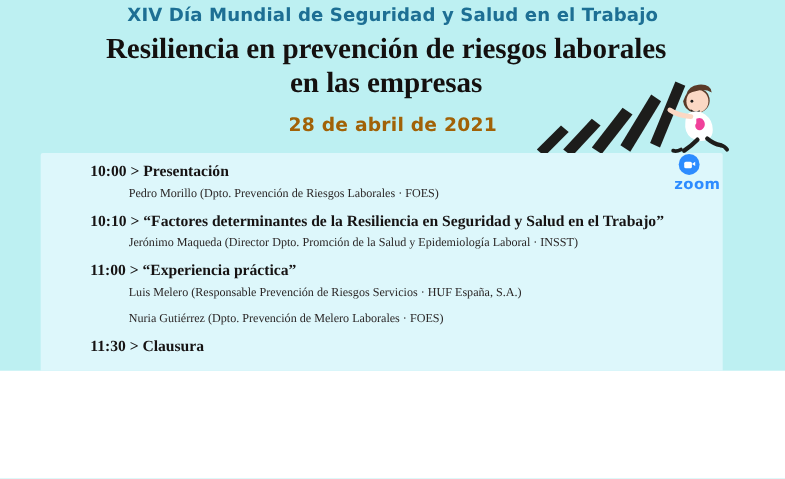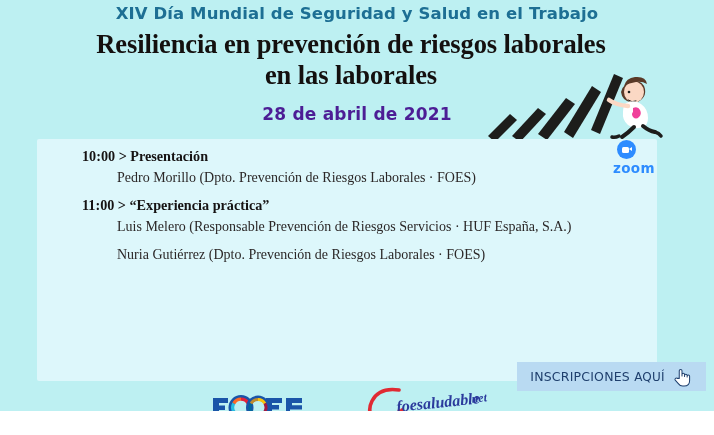"XIV Día Mundial de Seguridad" #poster { height: 411px -> 337px }
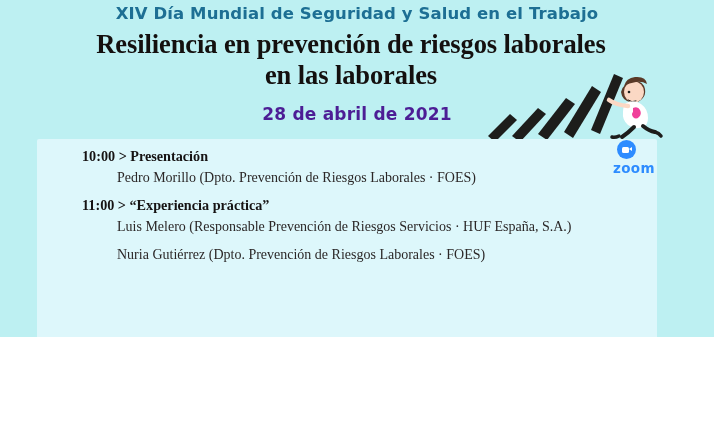"en las laborales" div { text: laborales -> empresas }
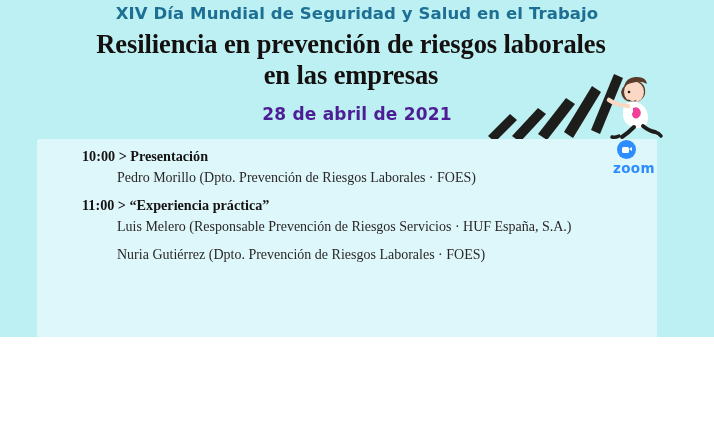"28 de abril de 2021" .event-date { color: #4c1d95 -> #a16207 }
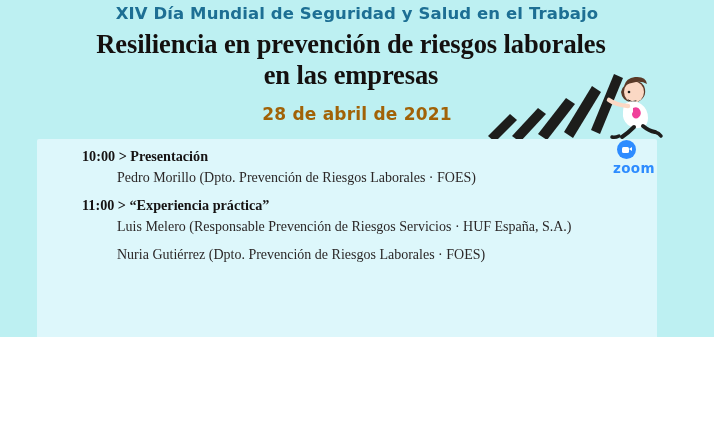"Pedro Morillo (Dpto. Prevención de" .slot-speaker { font-size: 14px -> 11px }
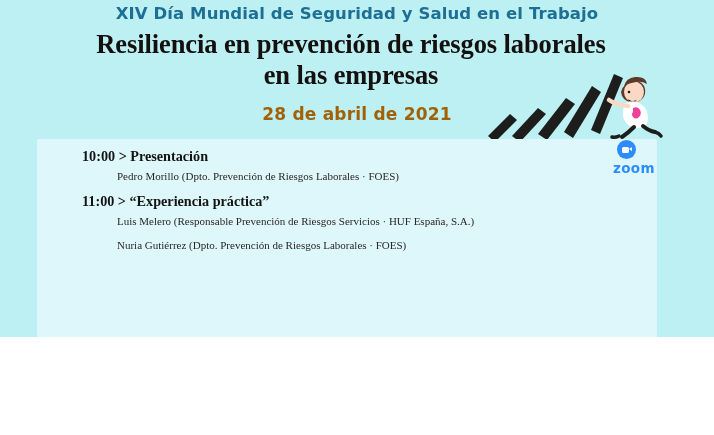"10:10 > “Factores determinantes de" div.agenda-item { html: none -> <div> <div>10:10 &gt; “Factores determinantes de la Resiliencia en Seguridad y Salud en el Trabajo”</div> <div>Jerónimo Maqueda (Director Dpto. Promción de la Salud y Epidemiología Laboral · INSST)</div> </div> }
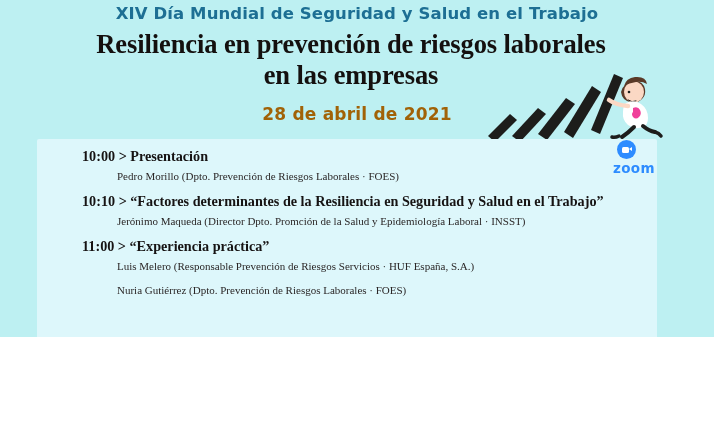"Nuria Gutiérrez (Dpto. Prevención de" div.slot-speaker { text: Riesgos -> Melero }
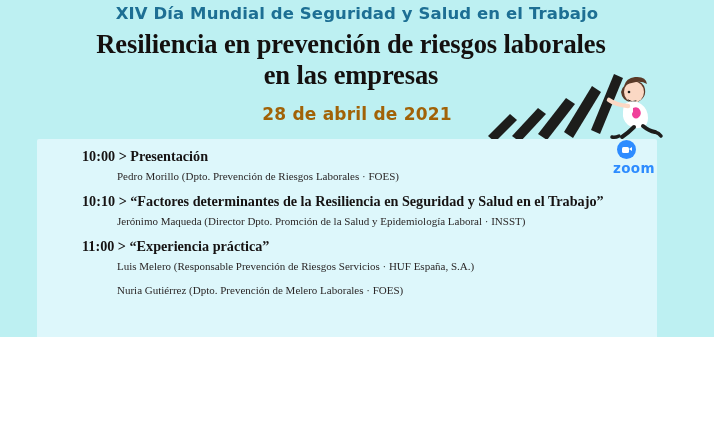"11:30 > Clausura" div.agenda-item { html: none -> <div> <div>11:30 &gt; Clausura</div> </div> }
